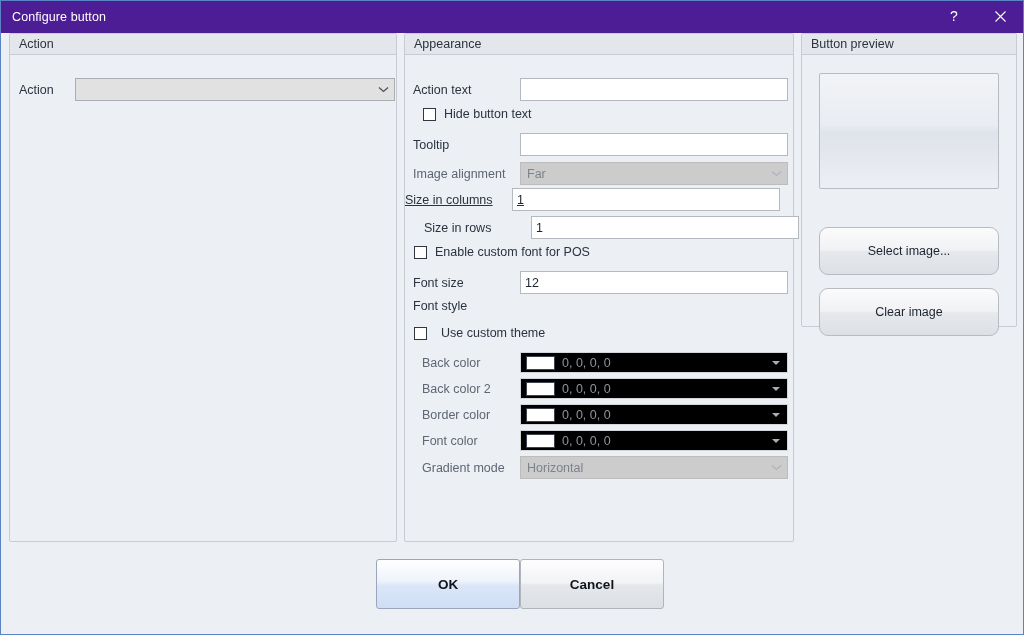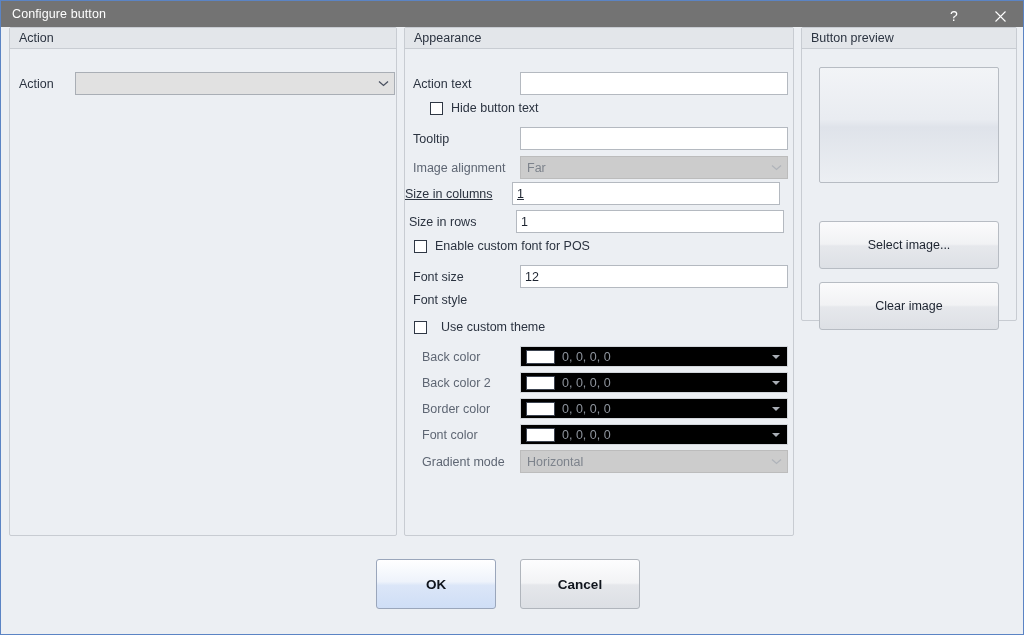"Configure button" .titlebar { background: #737373 -> #4c1d95; height: 26px -> 32px }
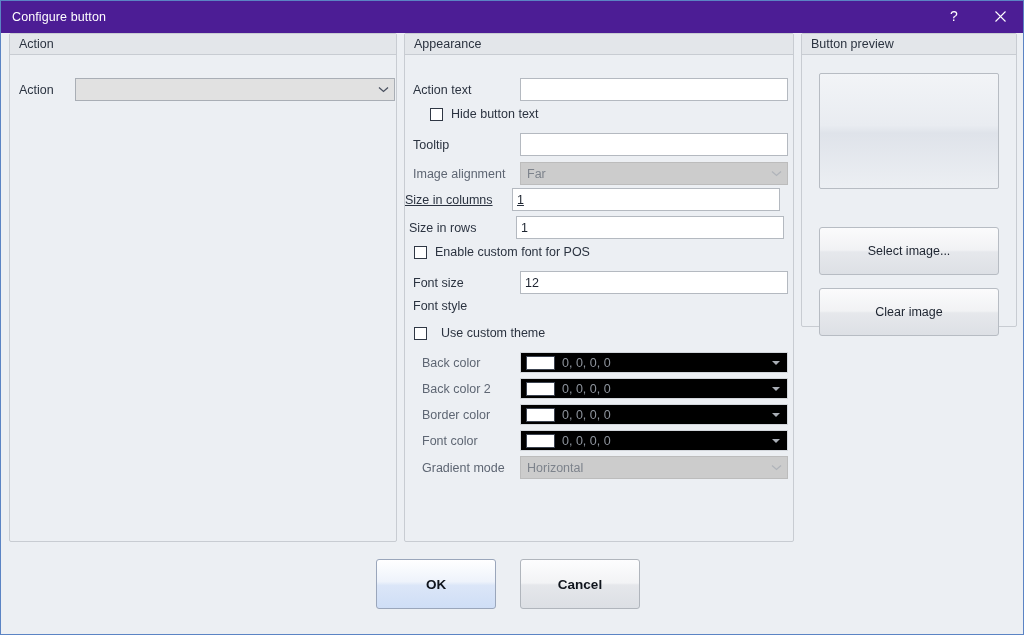"Hide button text" div.checkrow { left: 25px -> 18px }
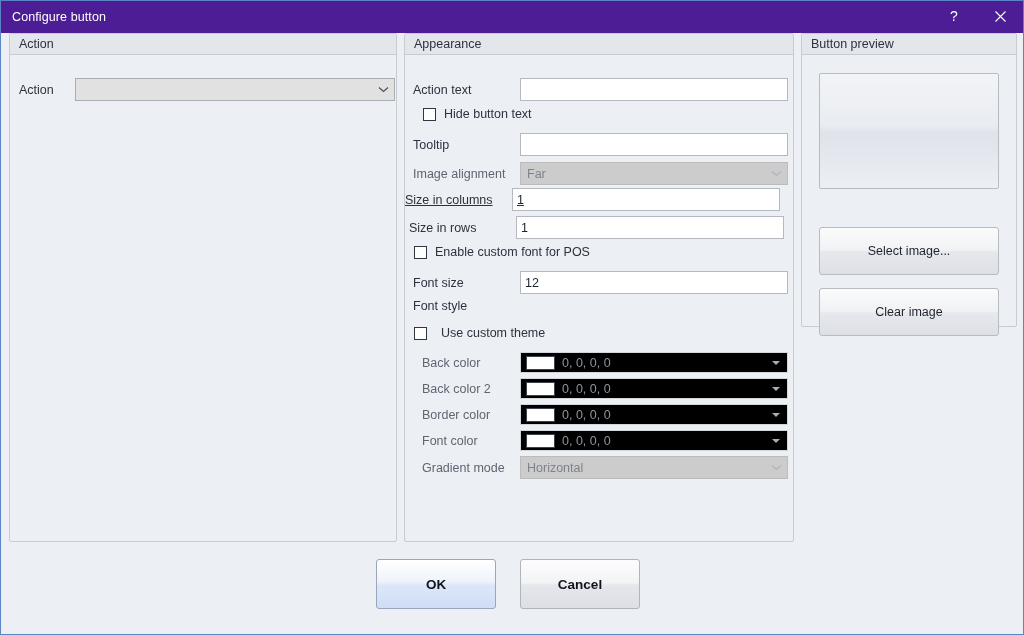"Size in rows" div.row { left: 4px -> 19px }
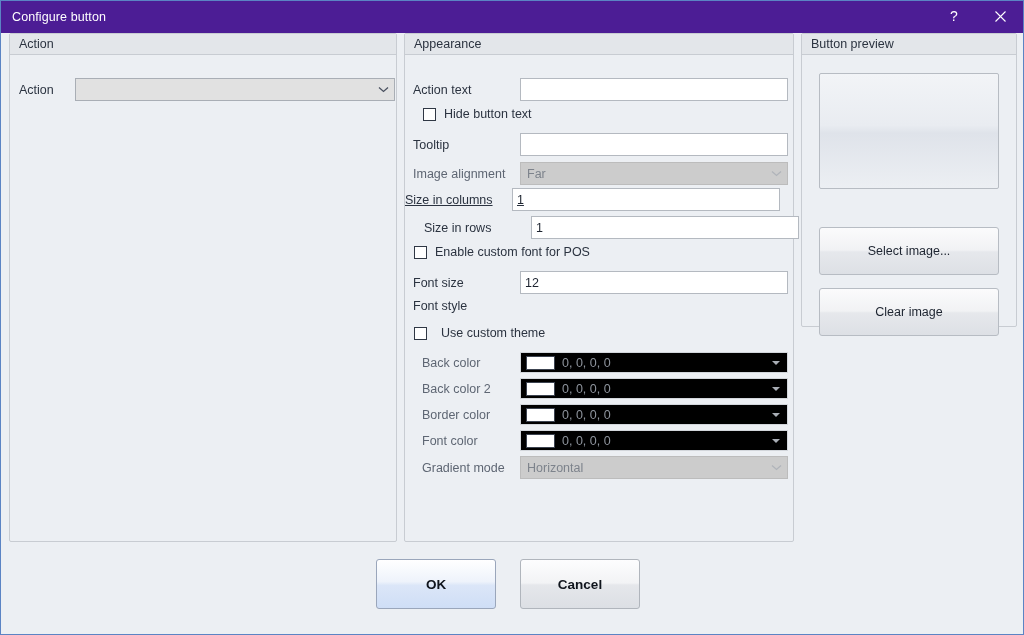"Select image..." .pbtn { border-radius: 3px -> 9px }
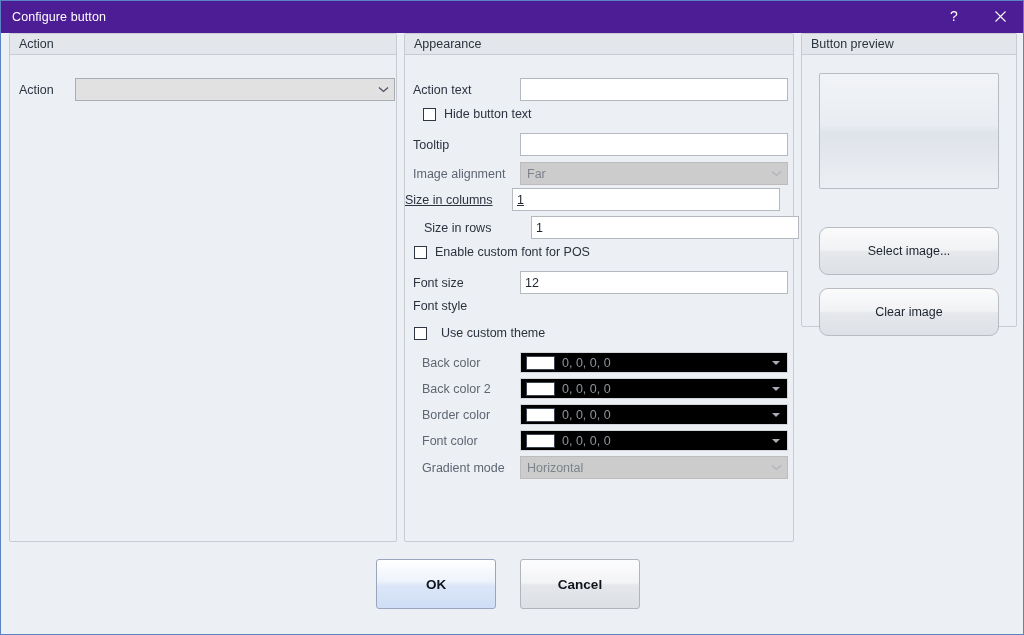"OK" .fbtn { width: 120px -> 144px }
